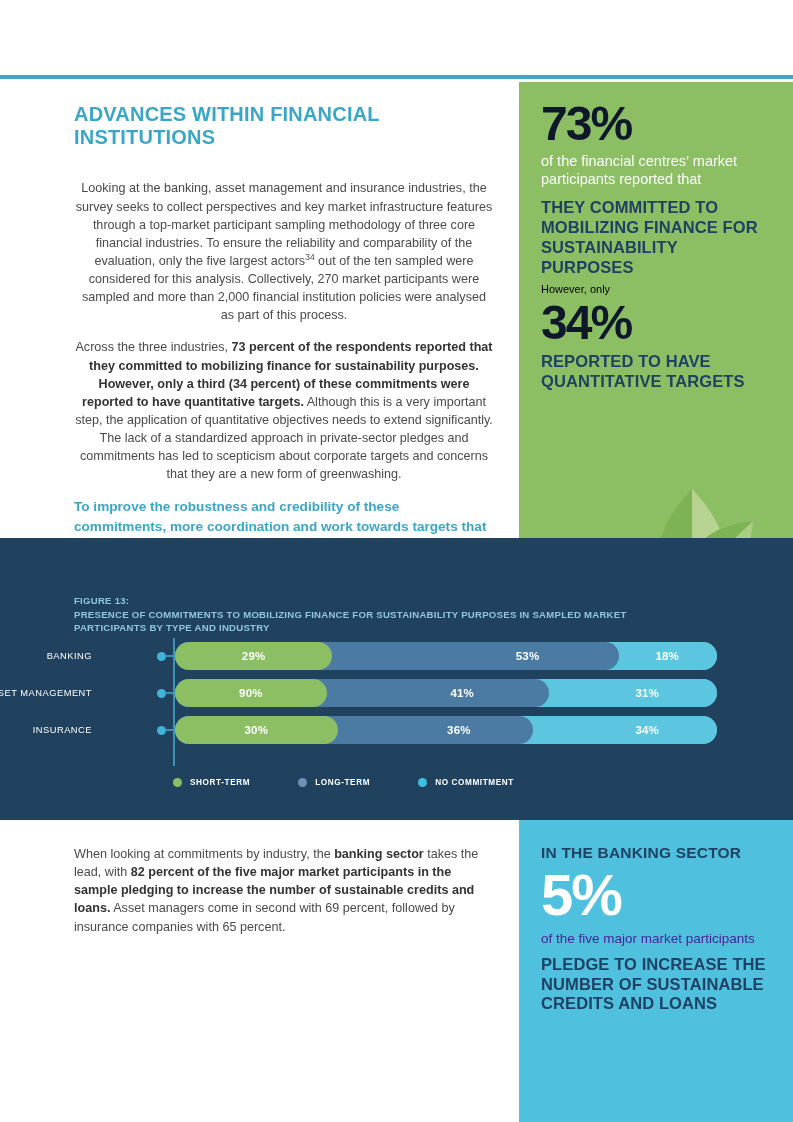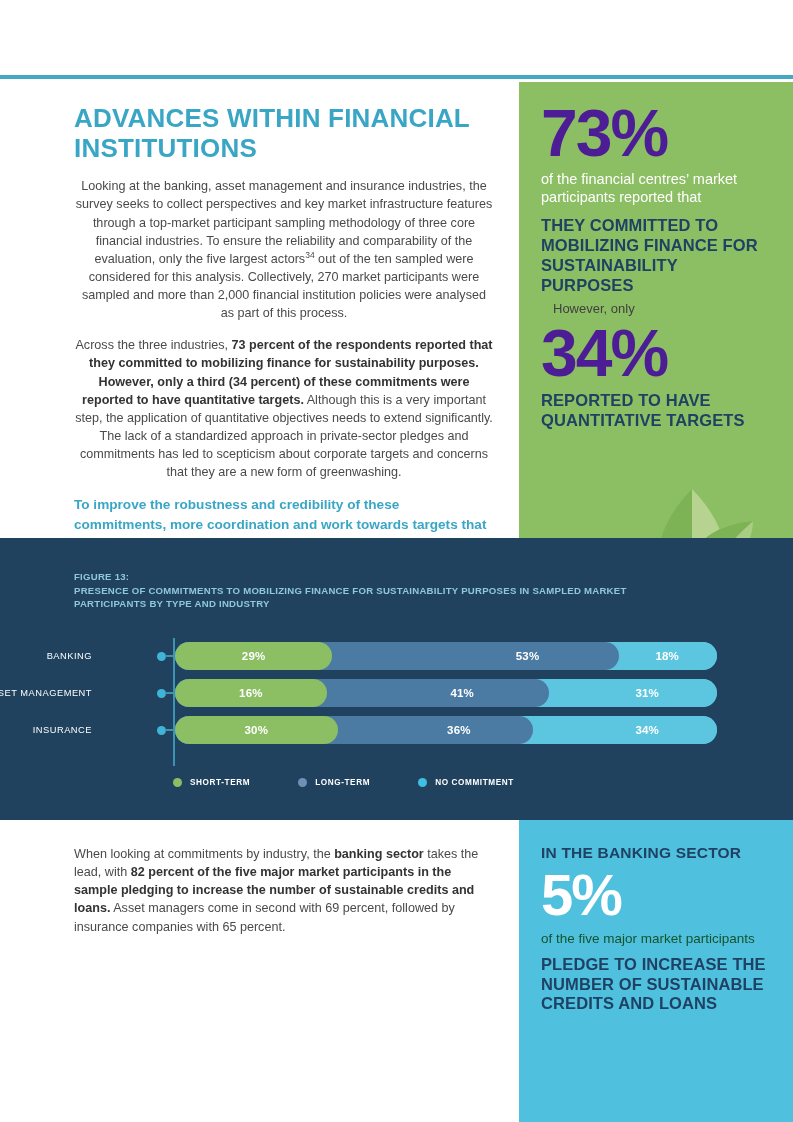"ADVANCES WITHIN FINANCIAL INSTITUTIONS" h1.section-title { font-size: 26px -> 20px; margin: 0 0 14px 0 -> 0 0 30px 0 }
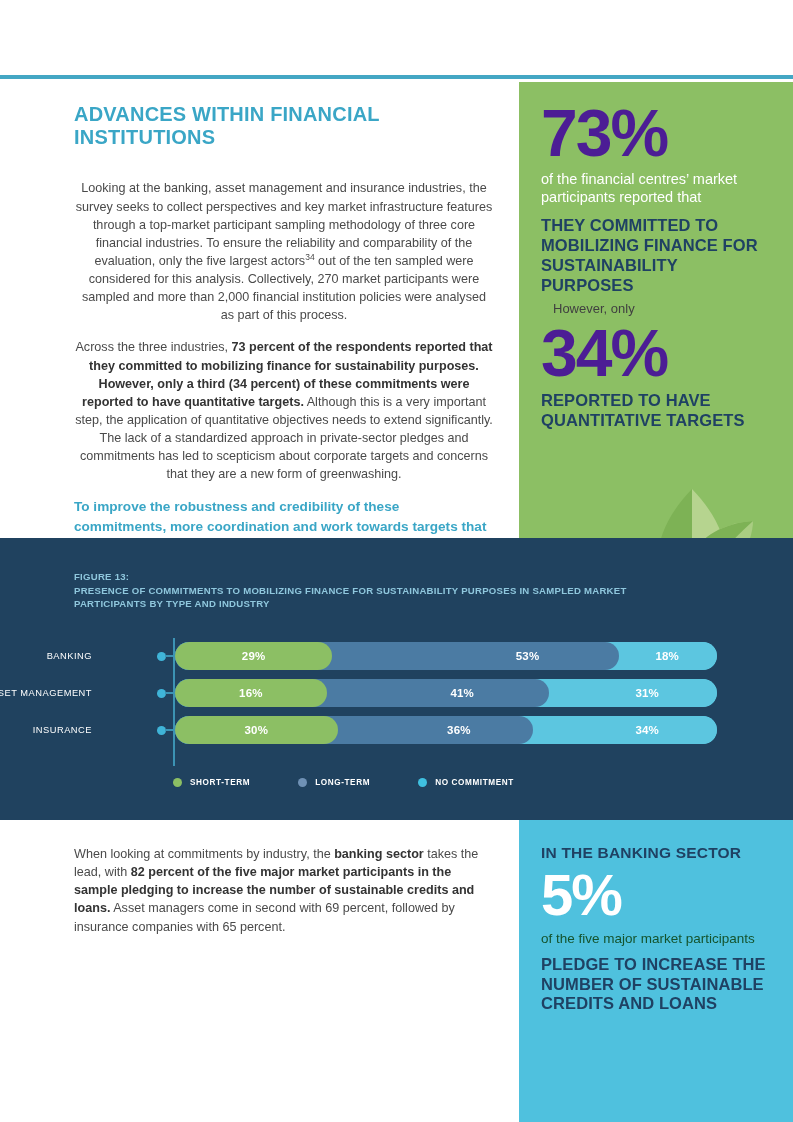"73%" .big-stat { color: #4c1d95 -> #0f172a; font-size: 66px -> 48px }
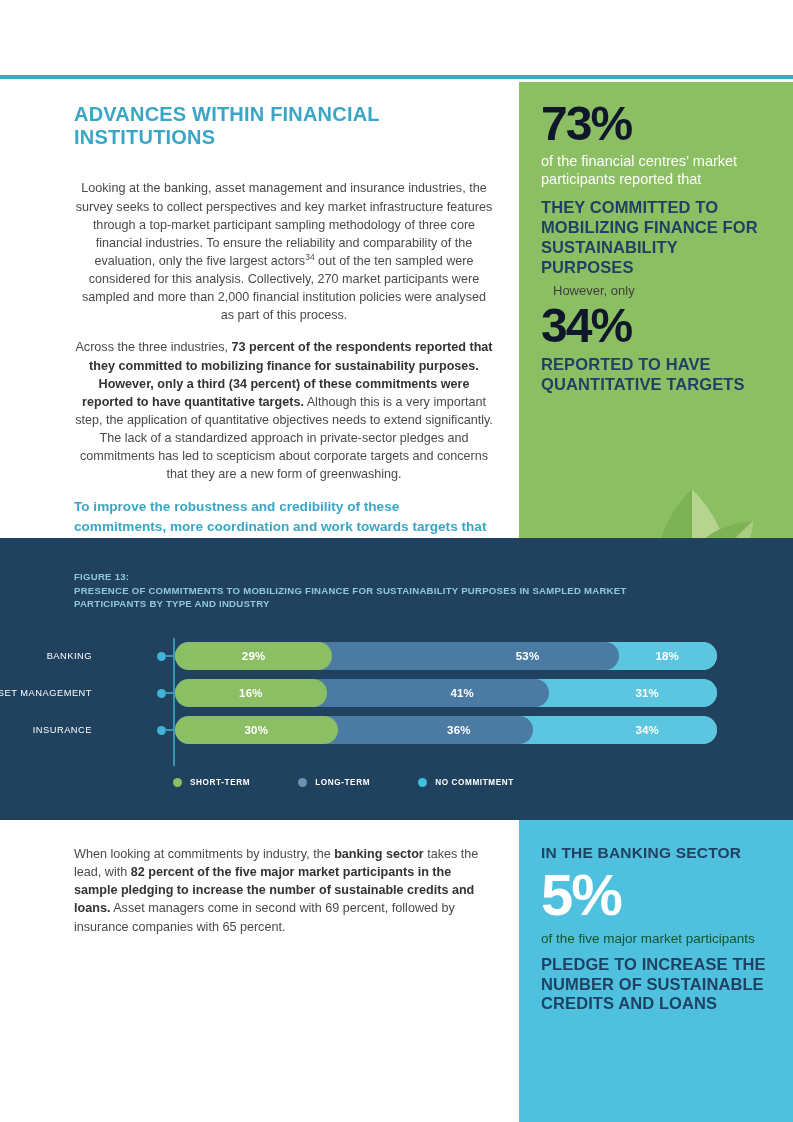"However, only" .green-however { color: #404040 -> #000000; font-size: 13px -> 11px; margin: 0 0 2px 12px -> 0 0 2px 0 }
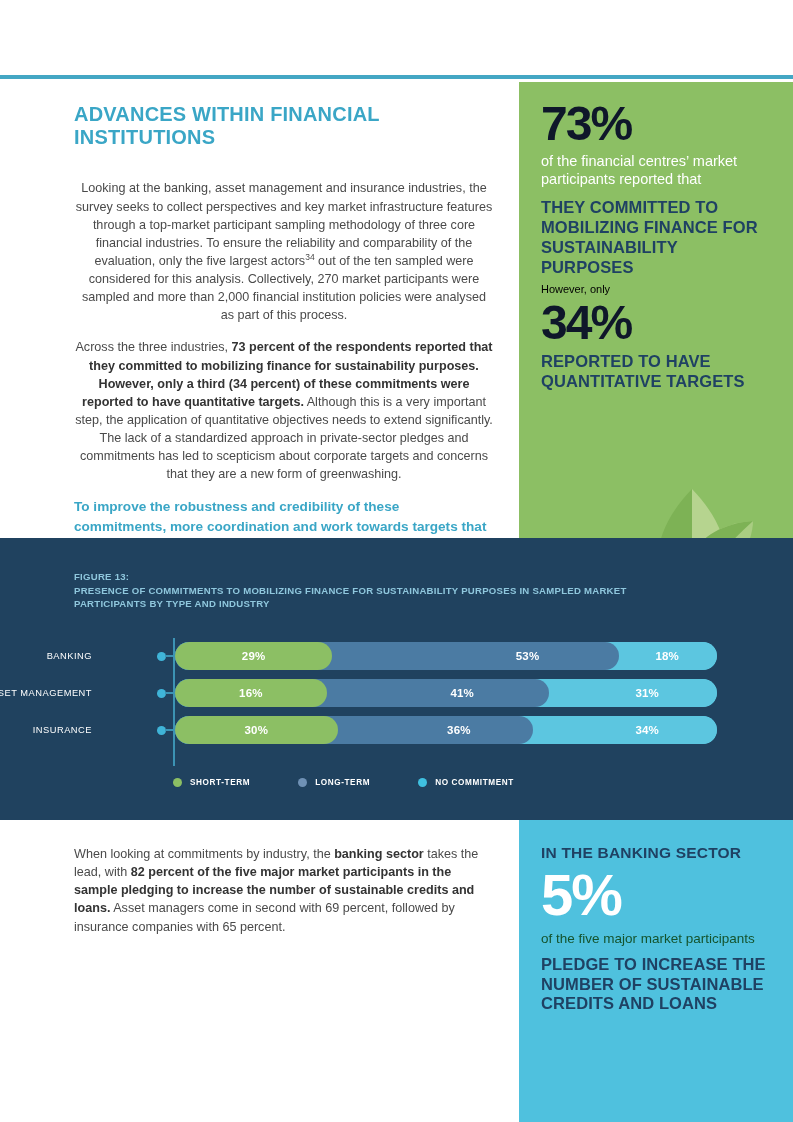"FIGURE 13:" .fig-label { top: 32px -> 56px }
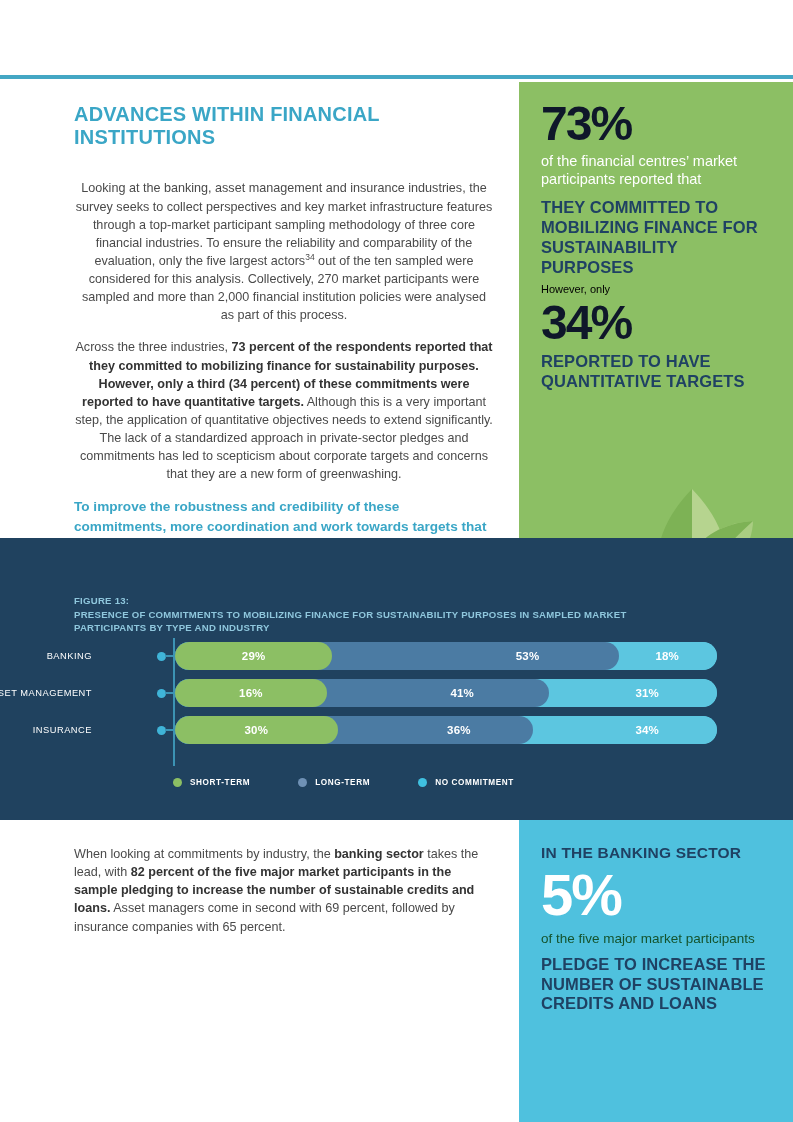"16%" span { text: 16% -> 90% }
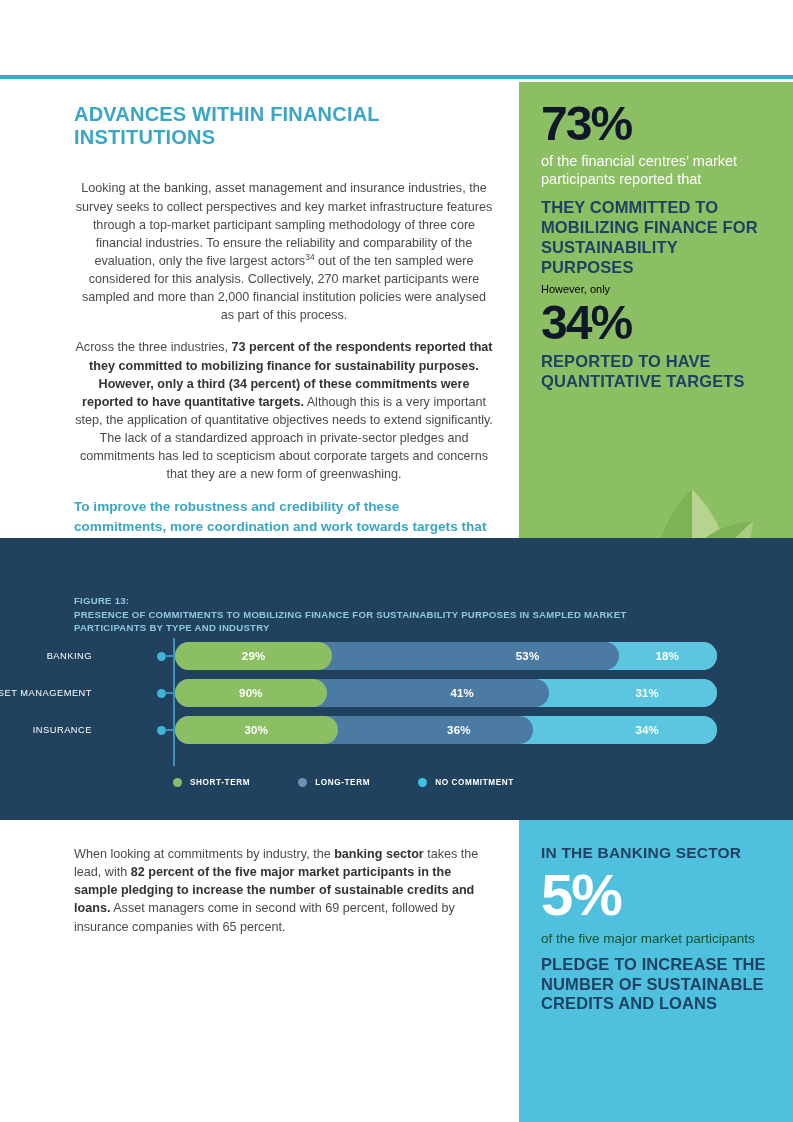"of the five major market" .cyan-sub { color: #14532d -> #4c1d95 }
